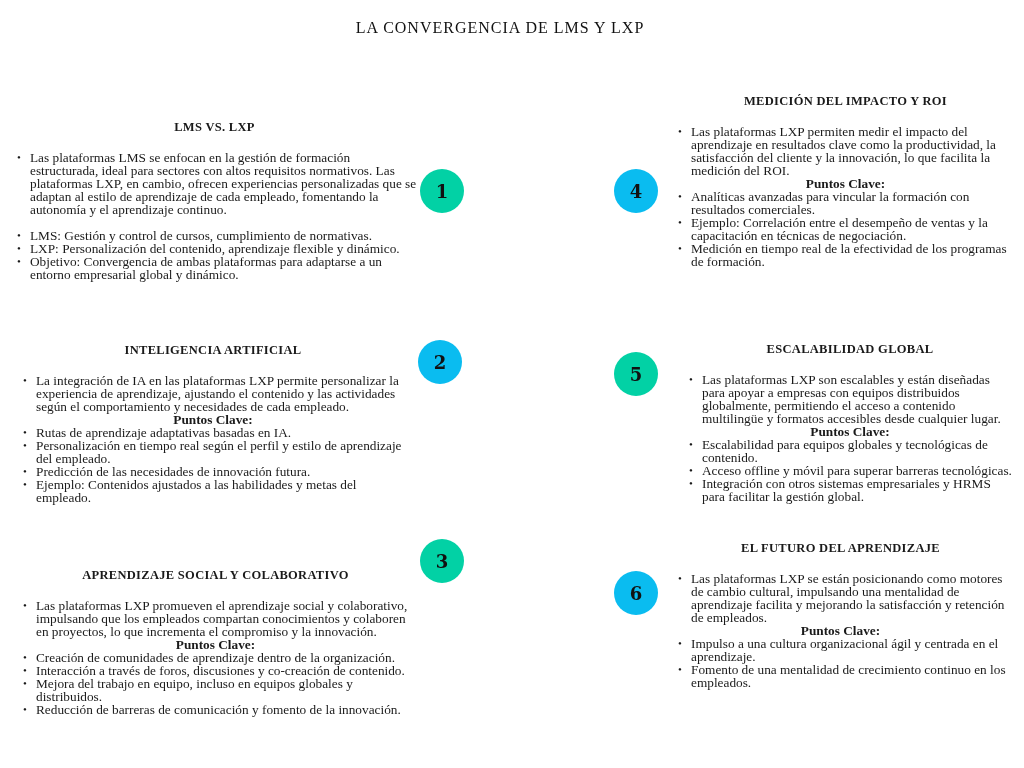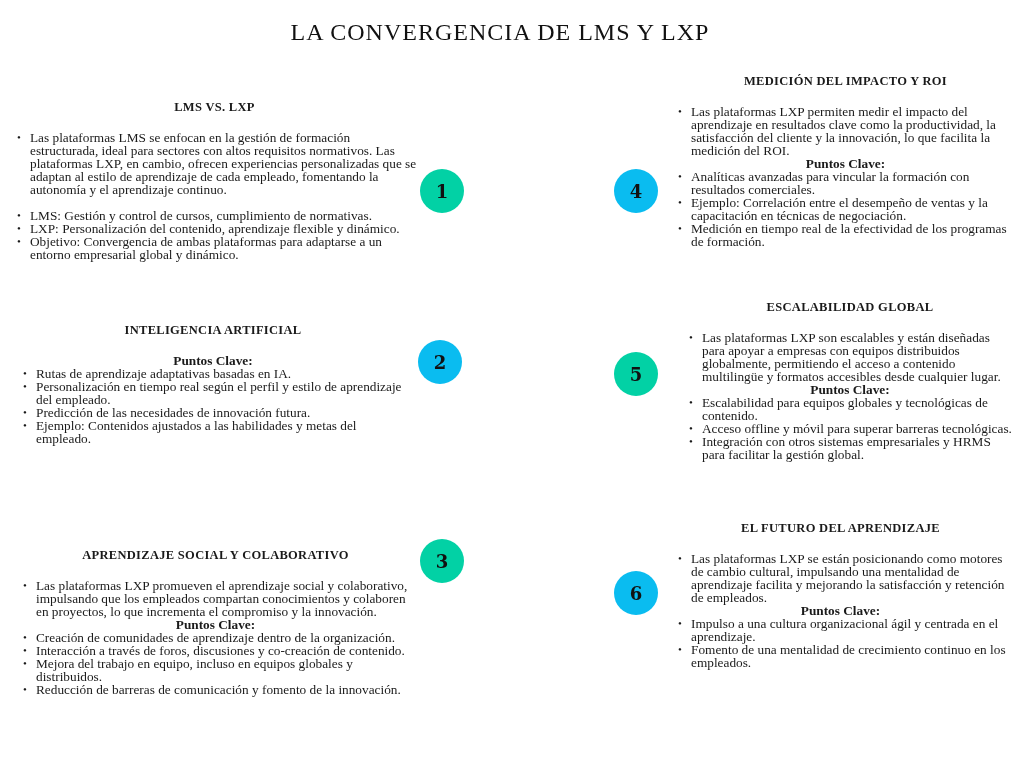"LA CONVERGENCIA DE LMS Y" .title { font-size: 24px -> 16px }
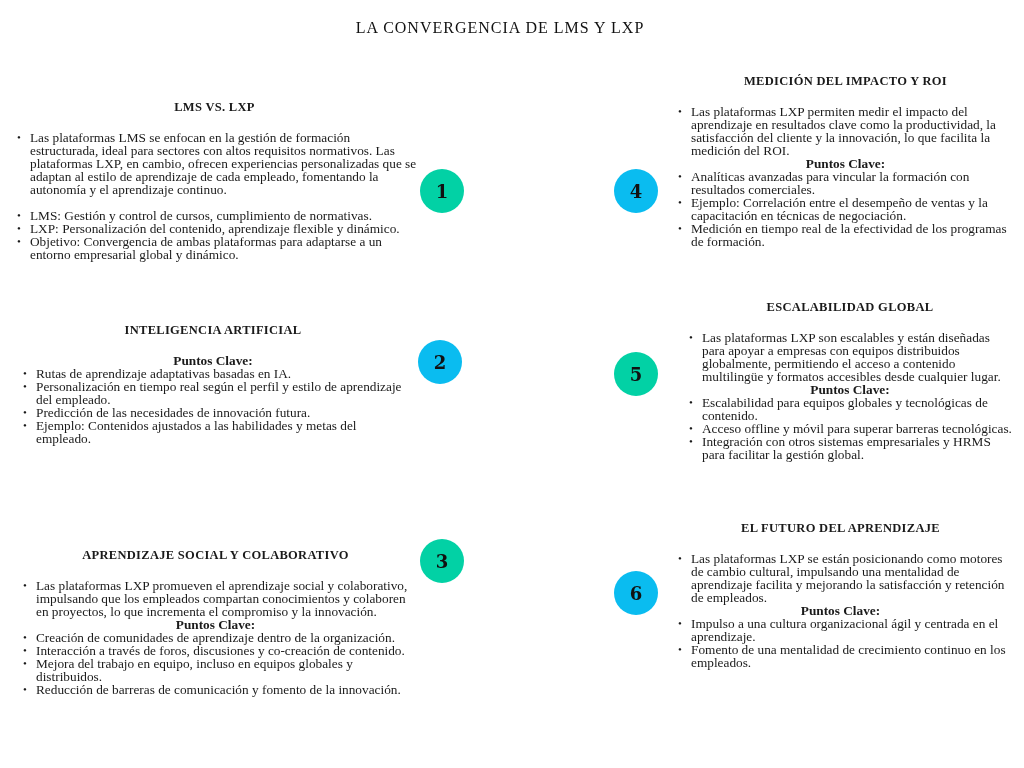"MEDICIÓN DEL IMPACTO Y ROI" .section { margin-top: none -> 20px }
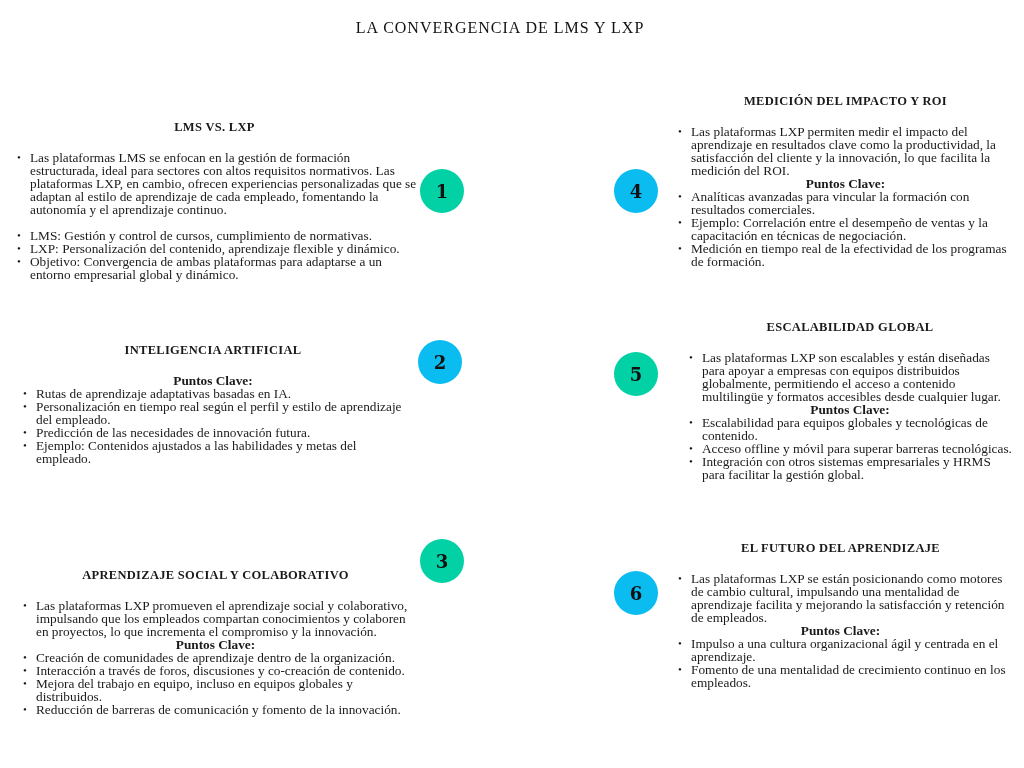"ESCALABILIDAD GLOBAL" div.section { top: 301px -> 323px }
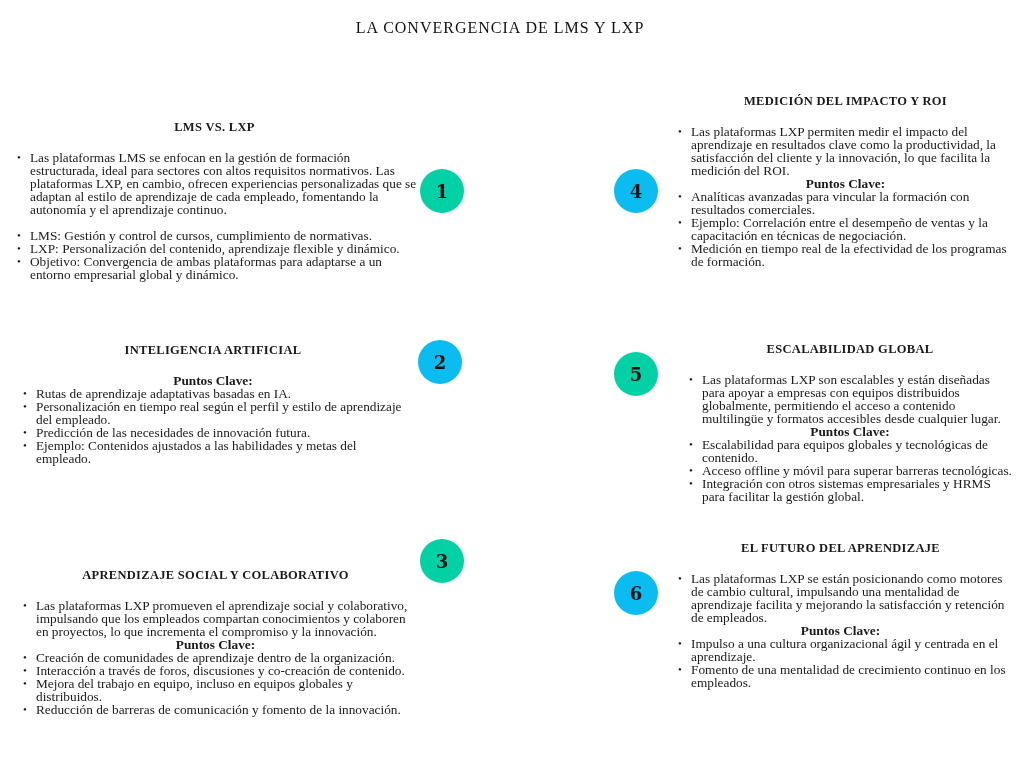"La integración de IA en" ul { html: none -> <ul> <li>La integración de IA en las plataformas LXP permite personalizar la experiencia de aprendizaje, ajustando el contenido y las actividades según el comportamiento y necesidades de cada empleado.</li> </ul> }
